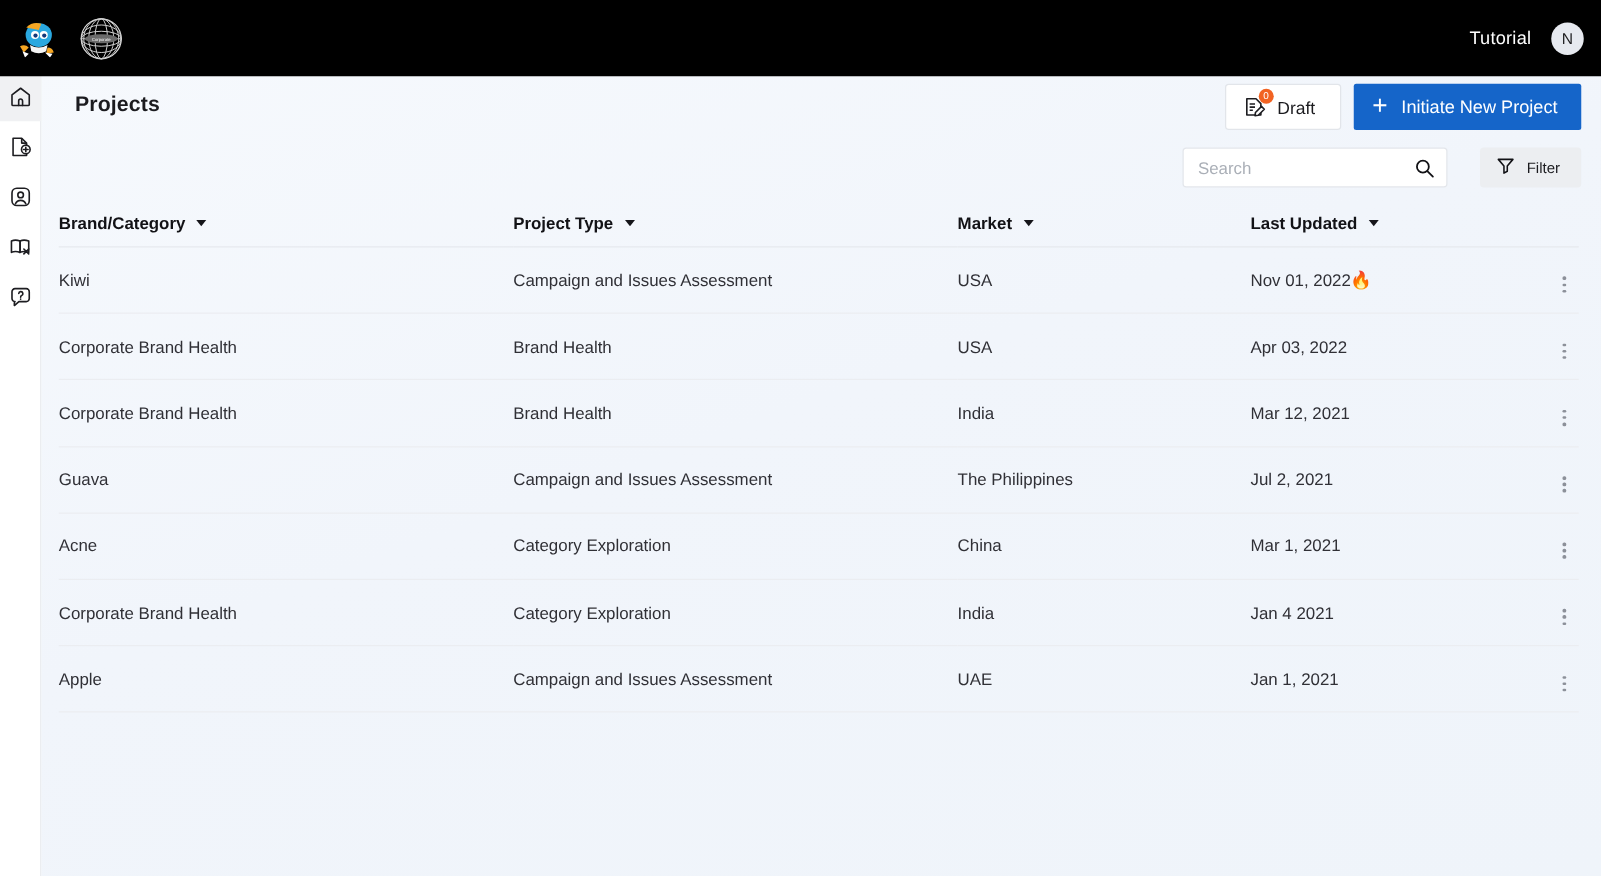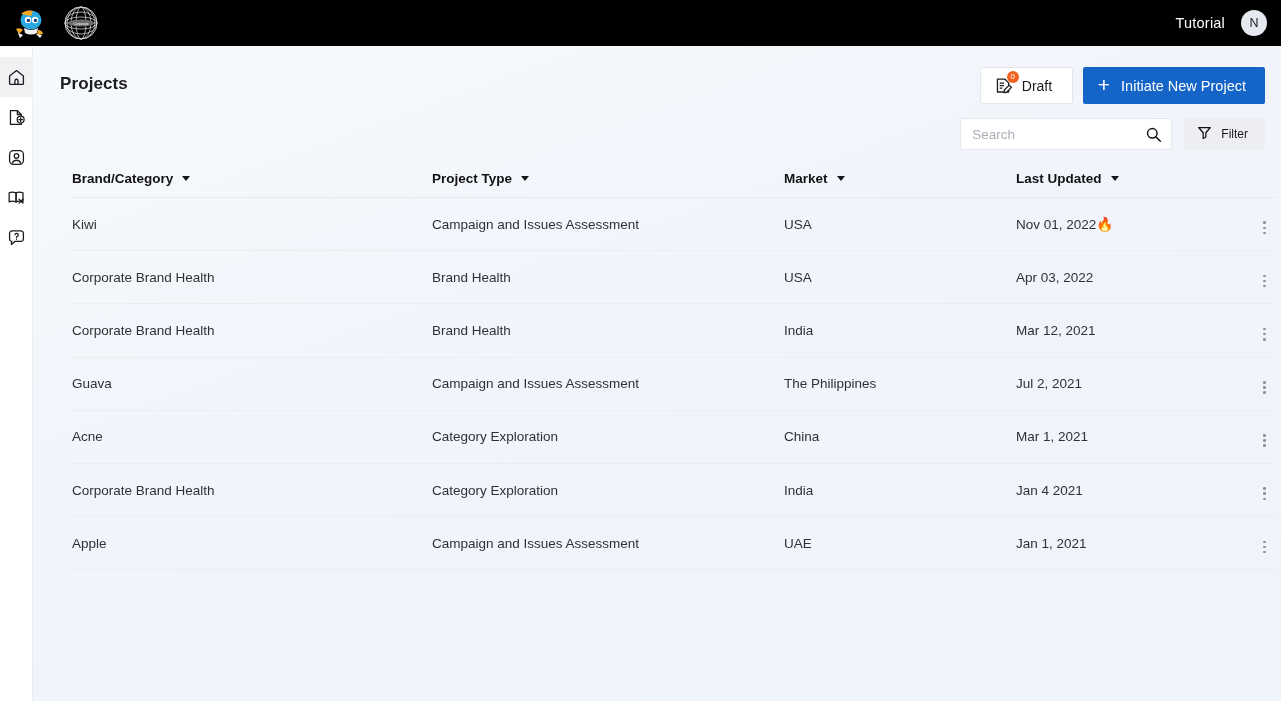"Tutorial" .topbar { height: 46px -> 61px }
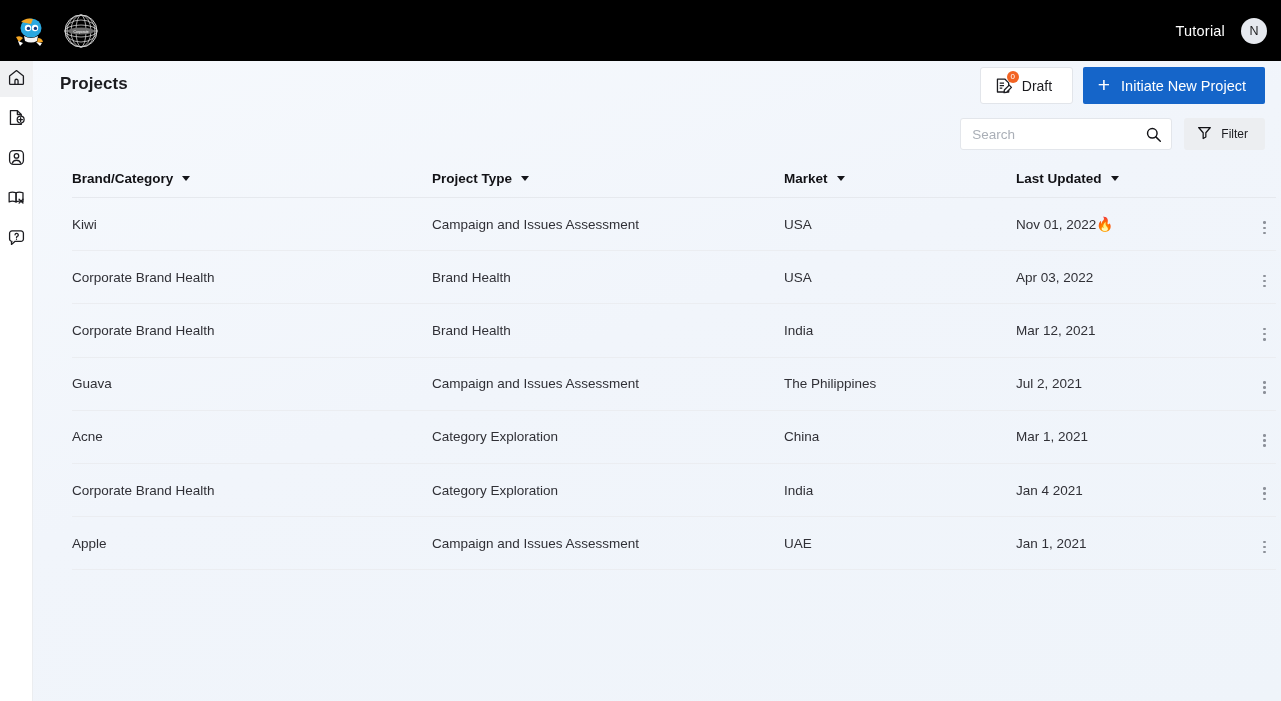"Search" .search-controls { gap: 12px -> 26px }
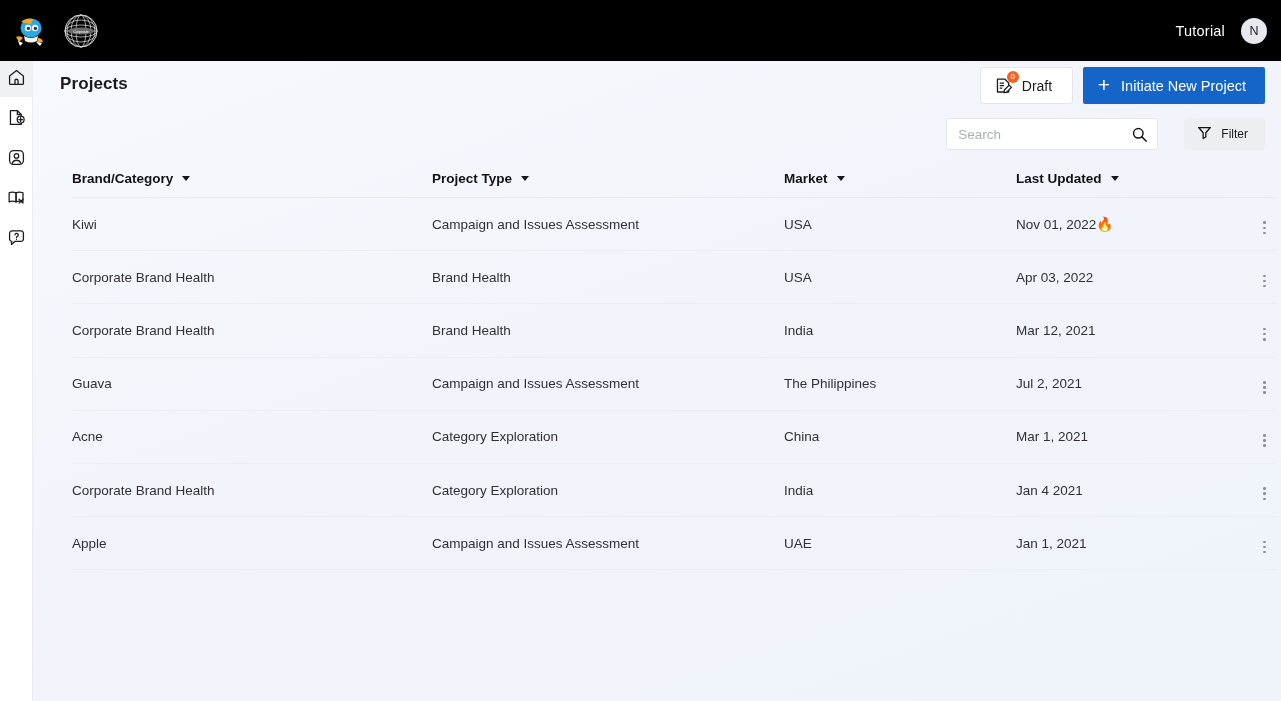"Brand/Category" .table-wrap { margin: 0 18px 0 39px -> 0 18px 0 14px }
